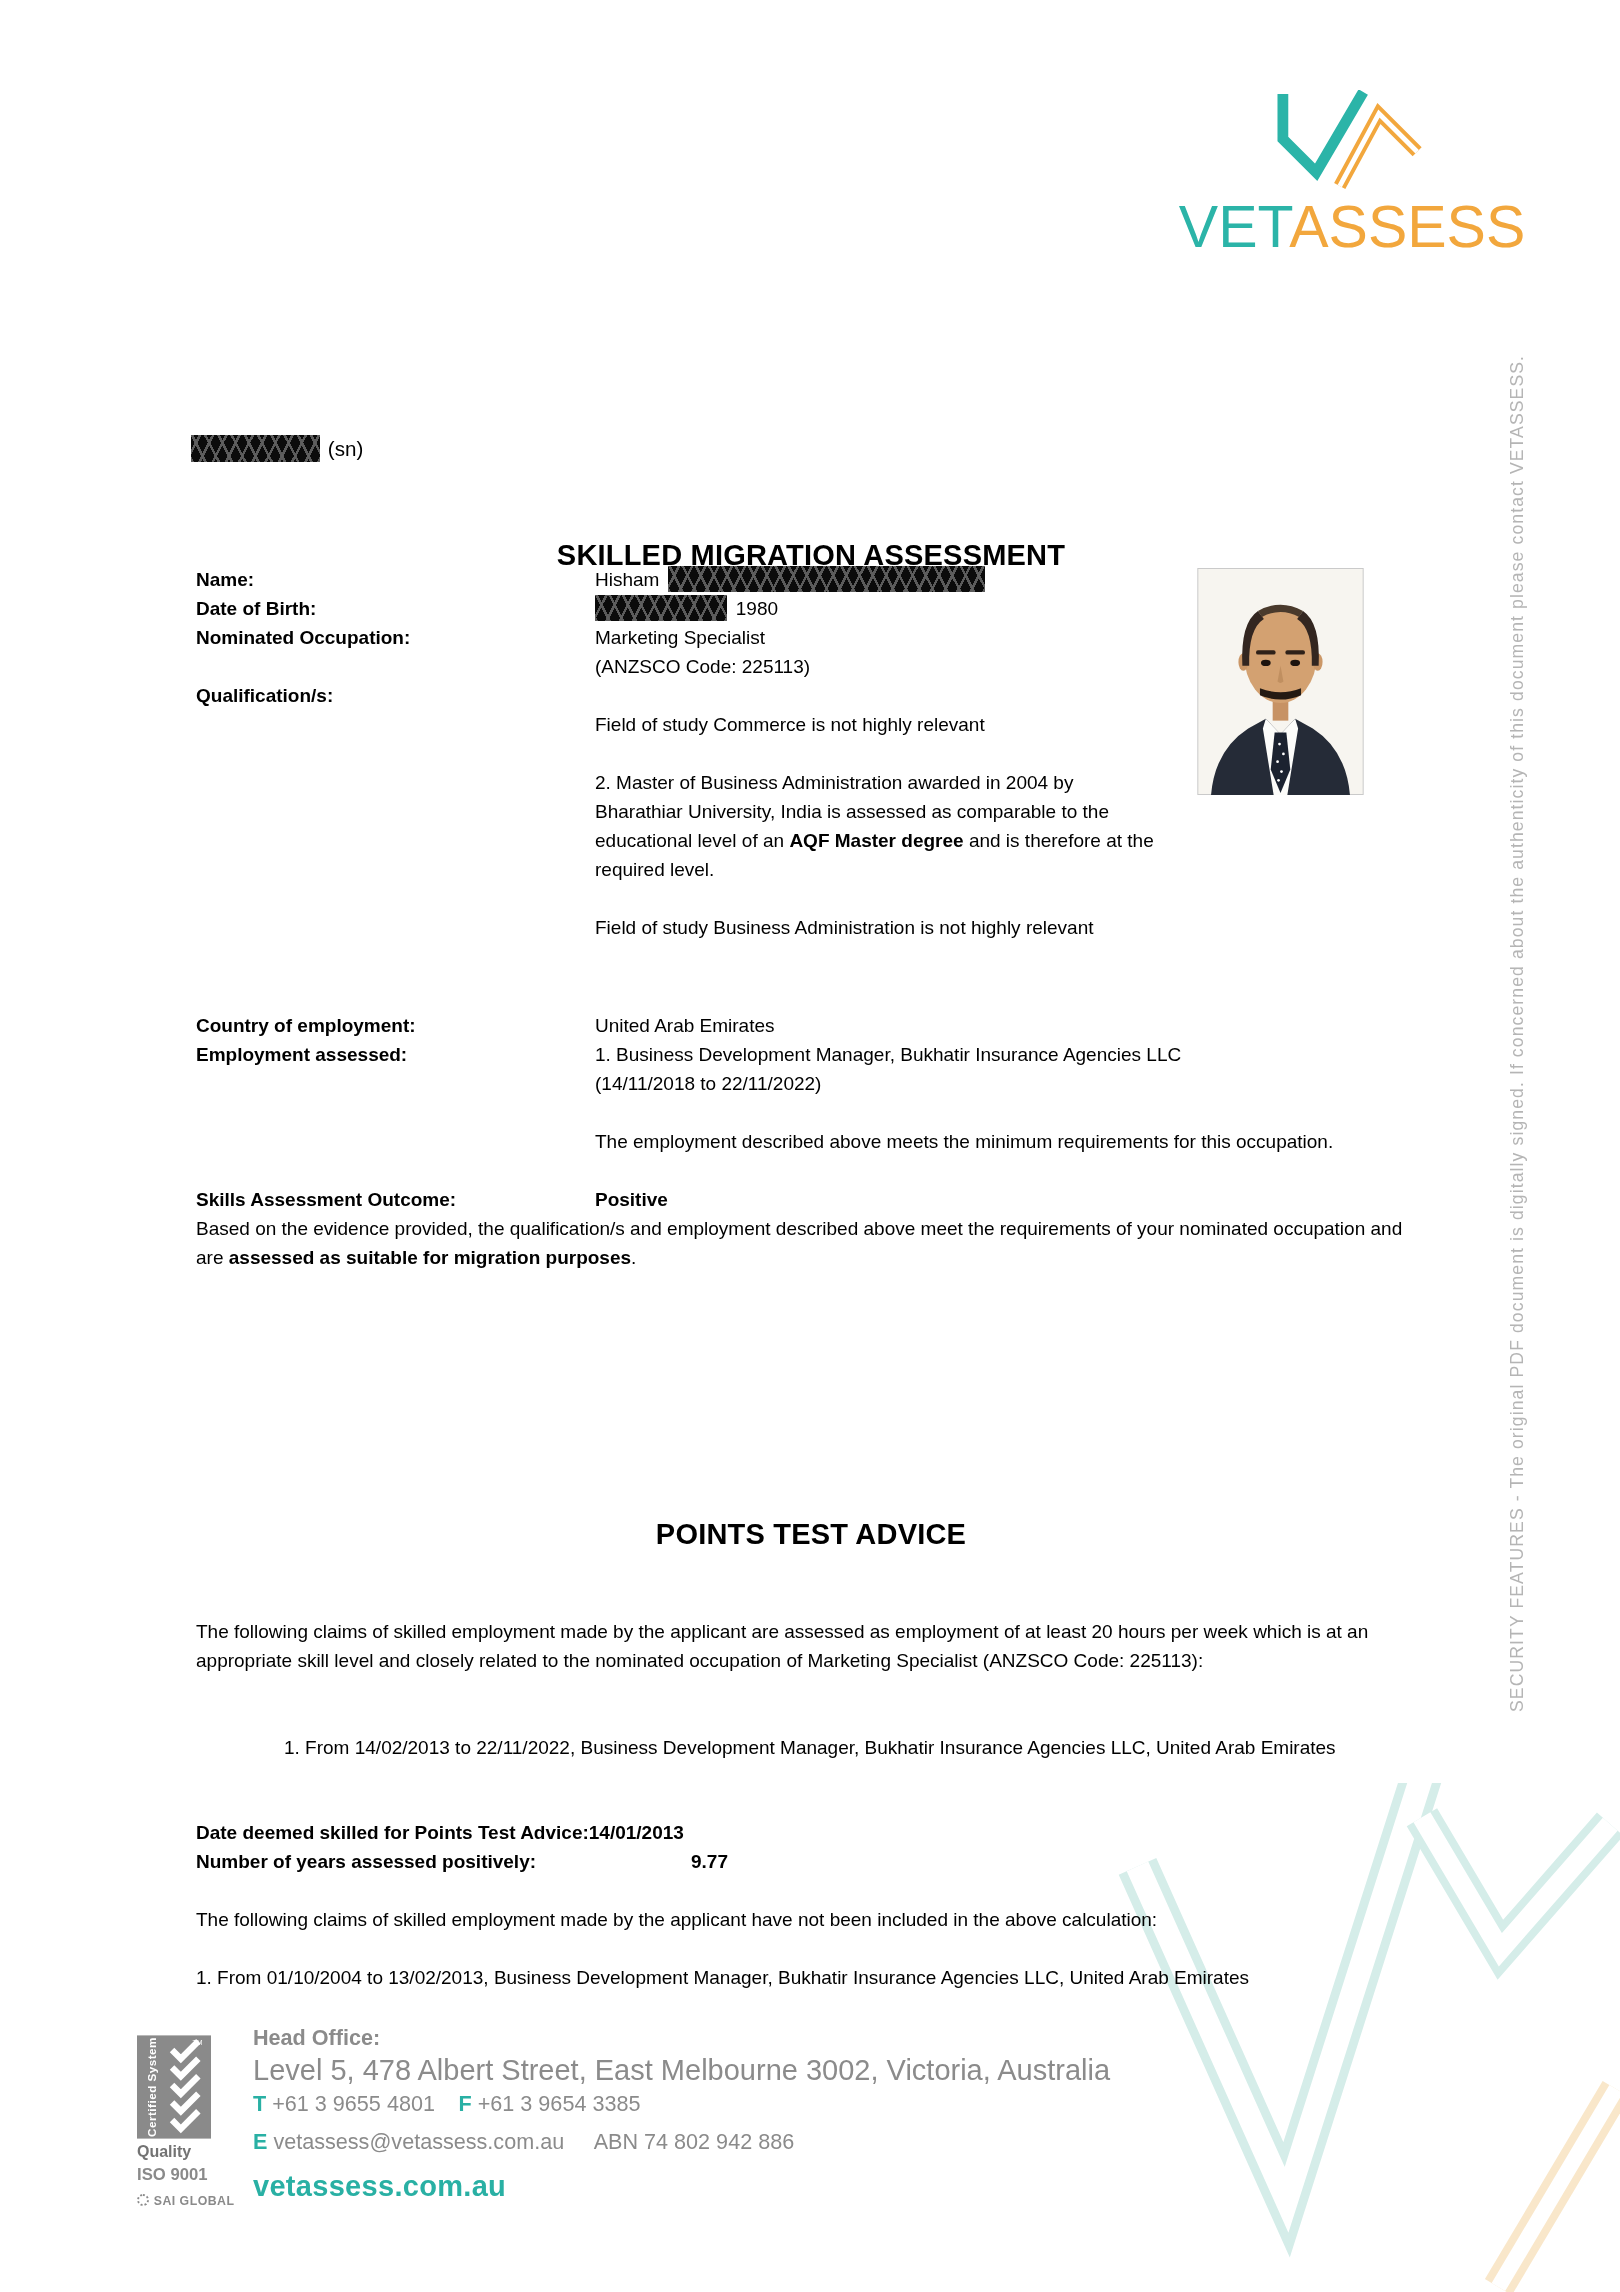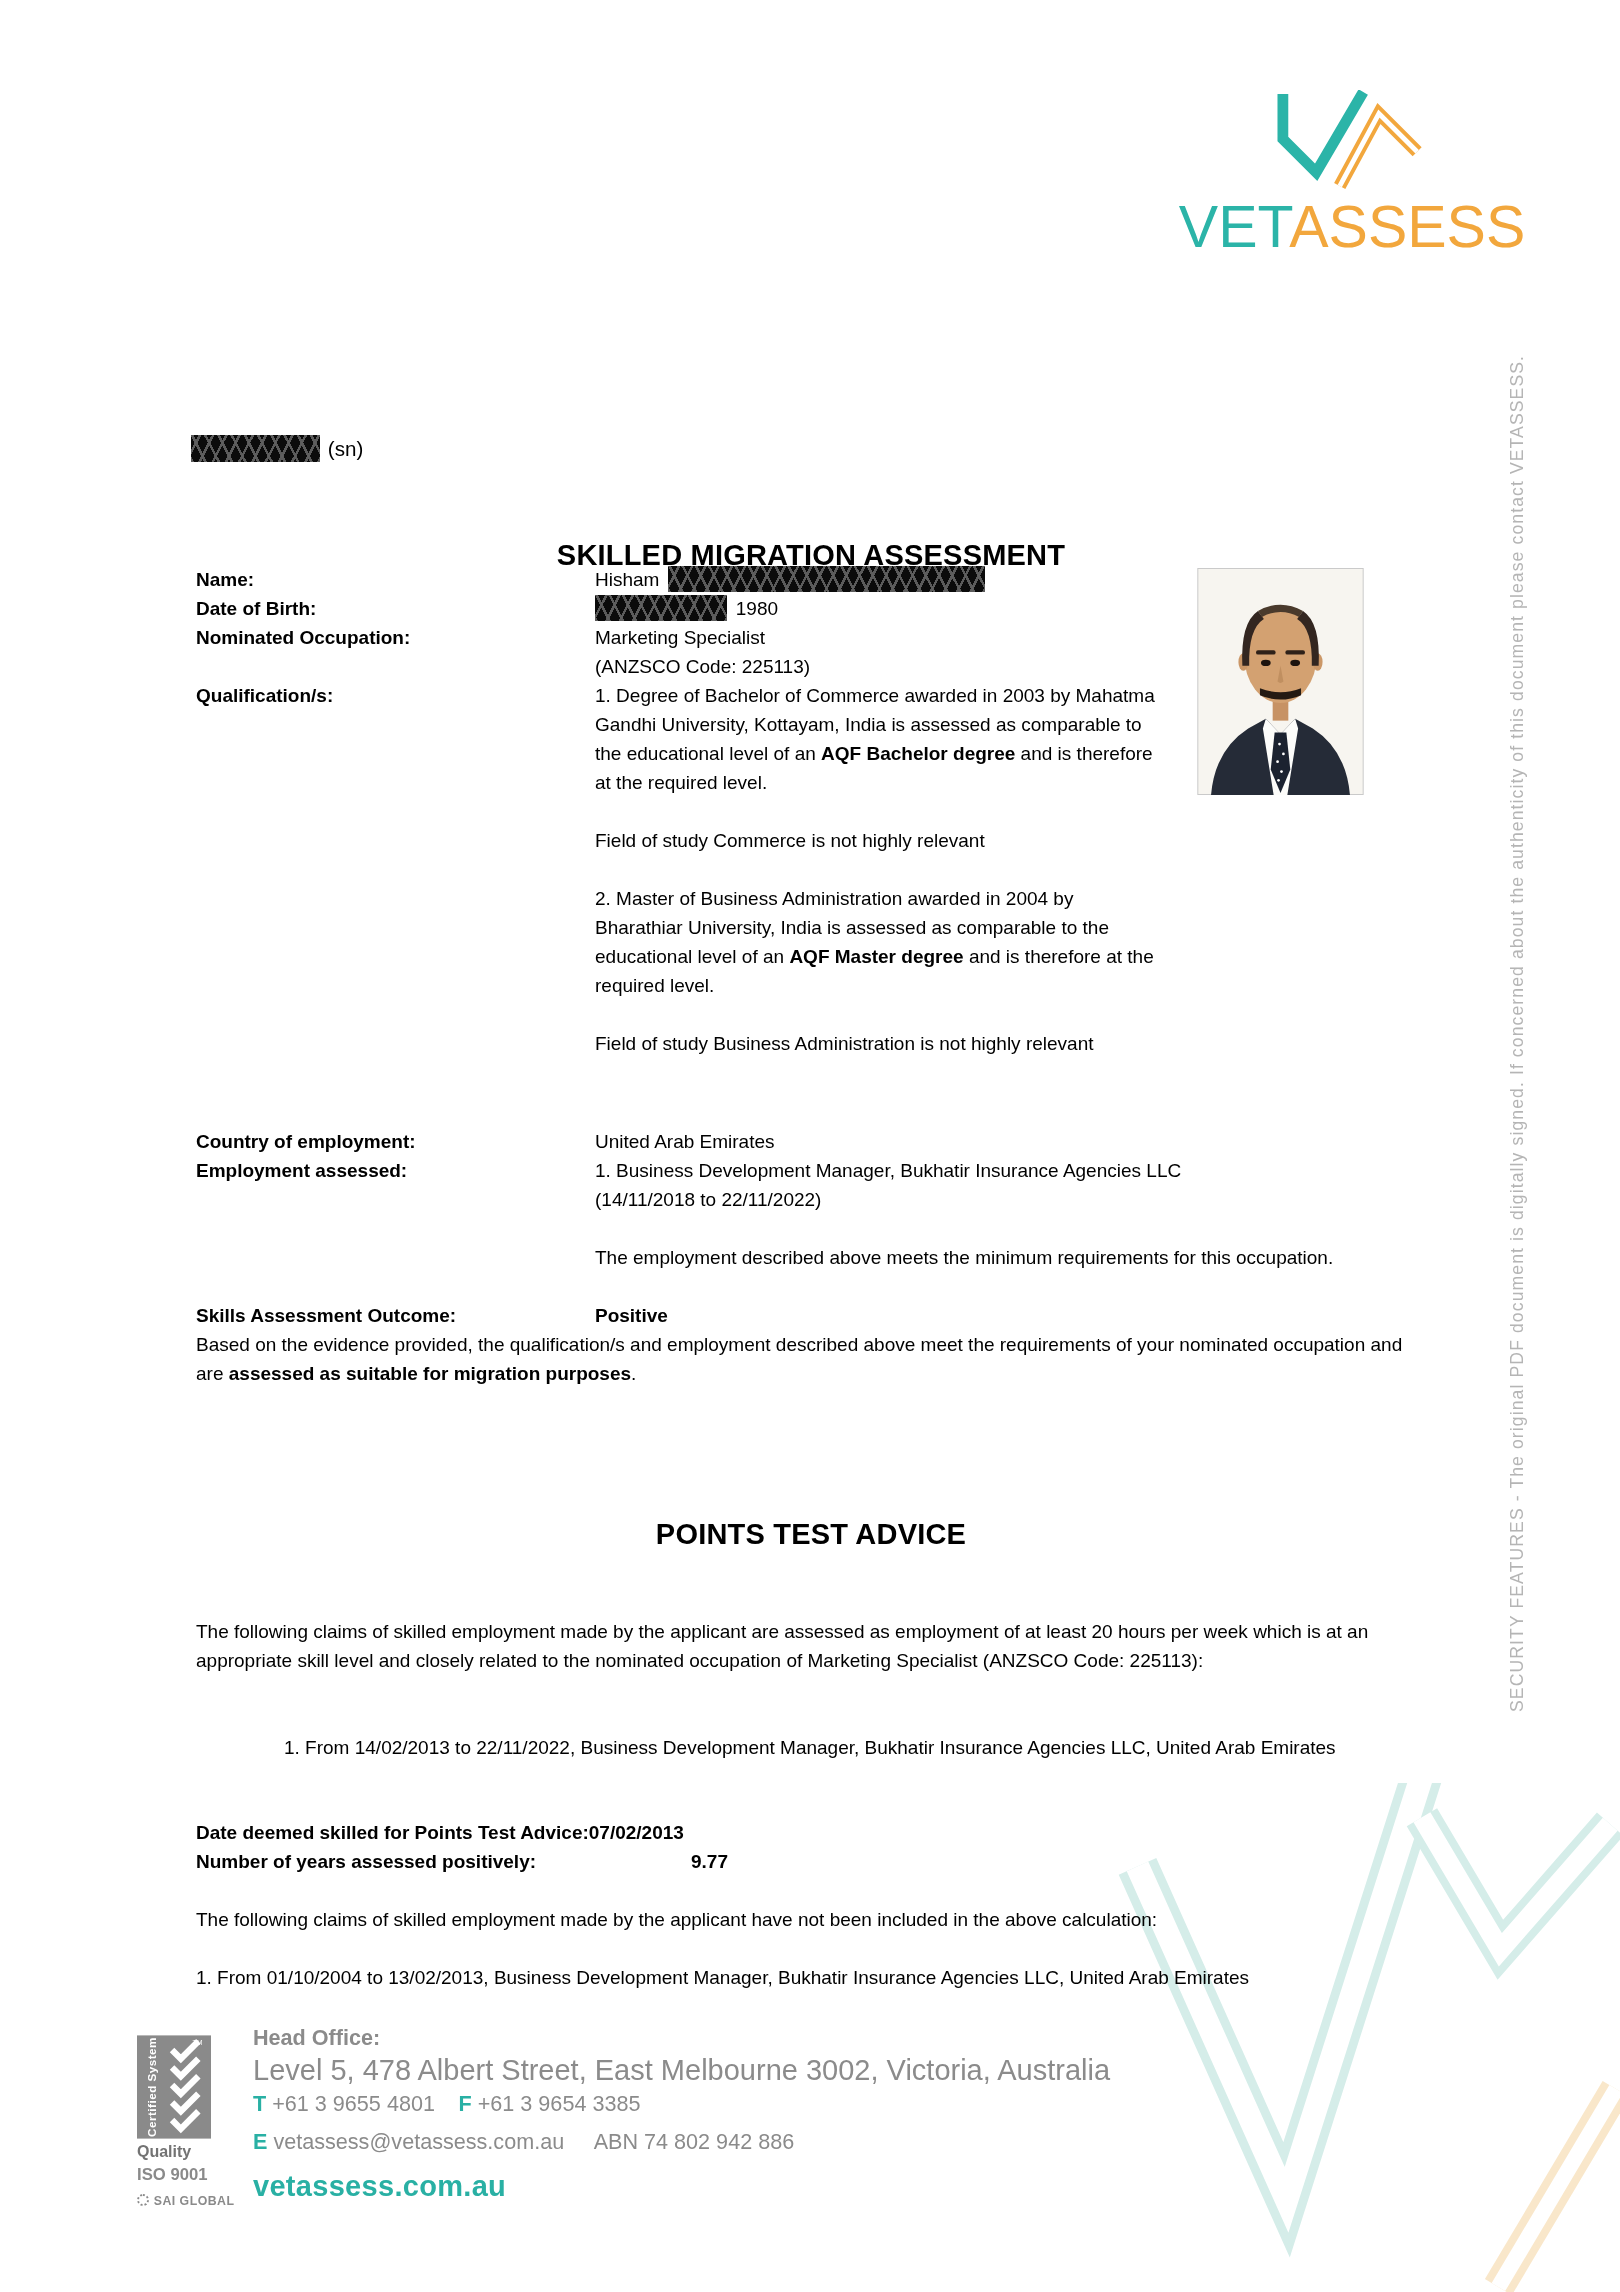"1. Degree of Bachelor of" div { html: <div><span>1. Degree of Bachelor of Commerce awarded in 2003 by Mahatma Gandhi University, Kottayam, India is assessed as comparable to the educational level of an </span><b>AQF Bachelor degree</b><span> and is therefore at the required level.</span></div> -> none }
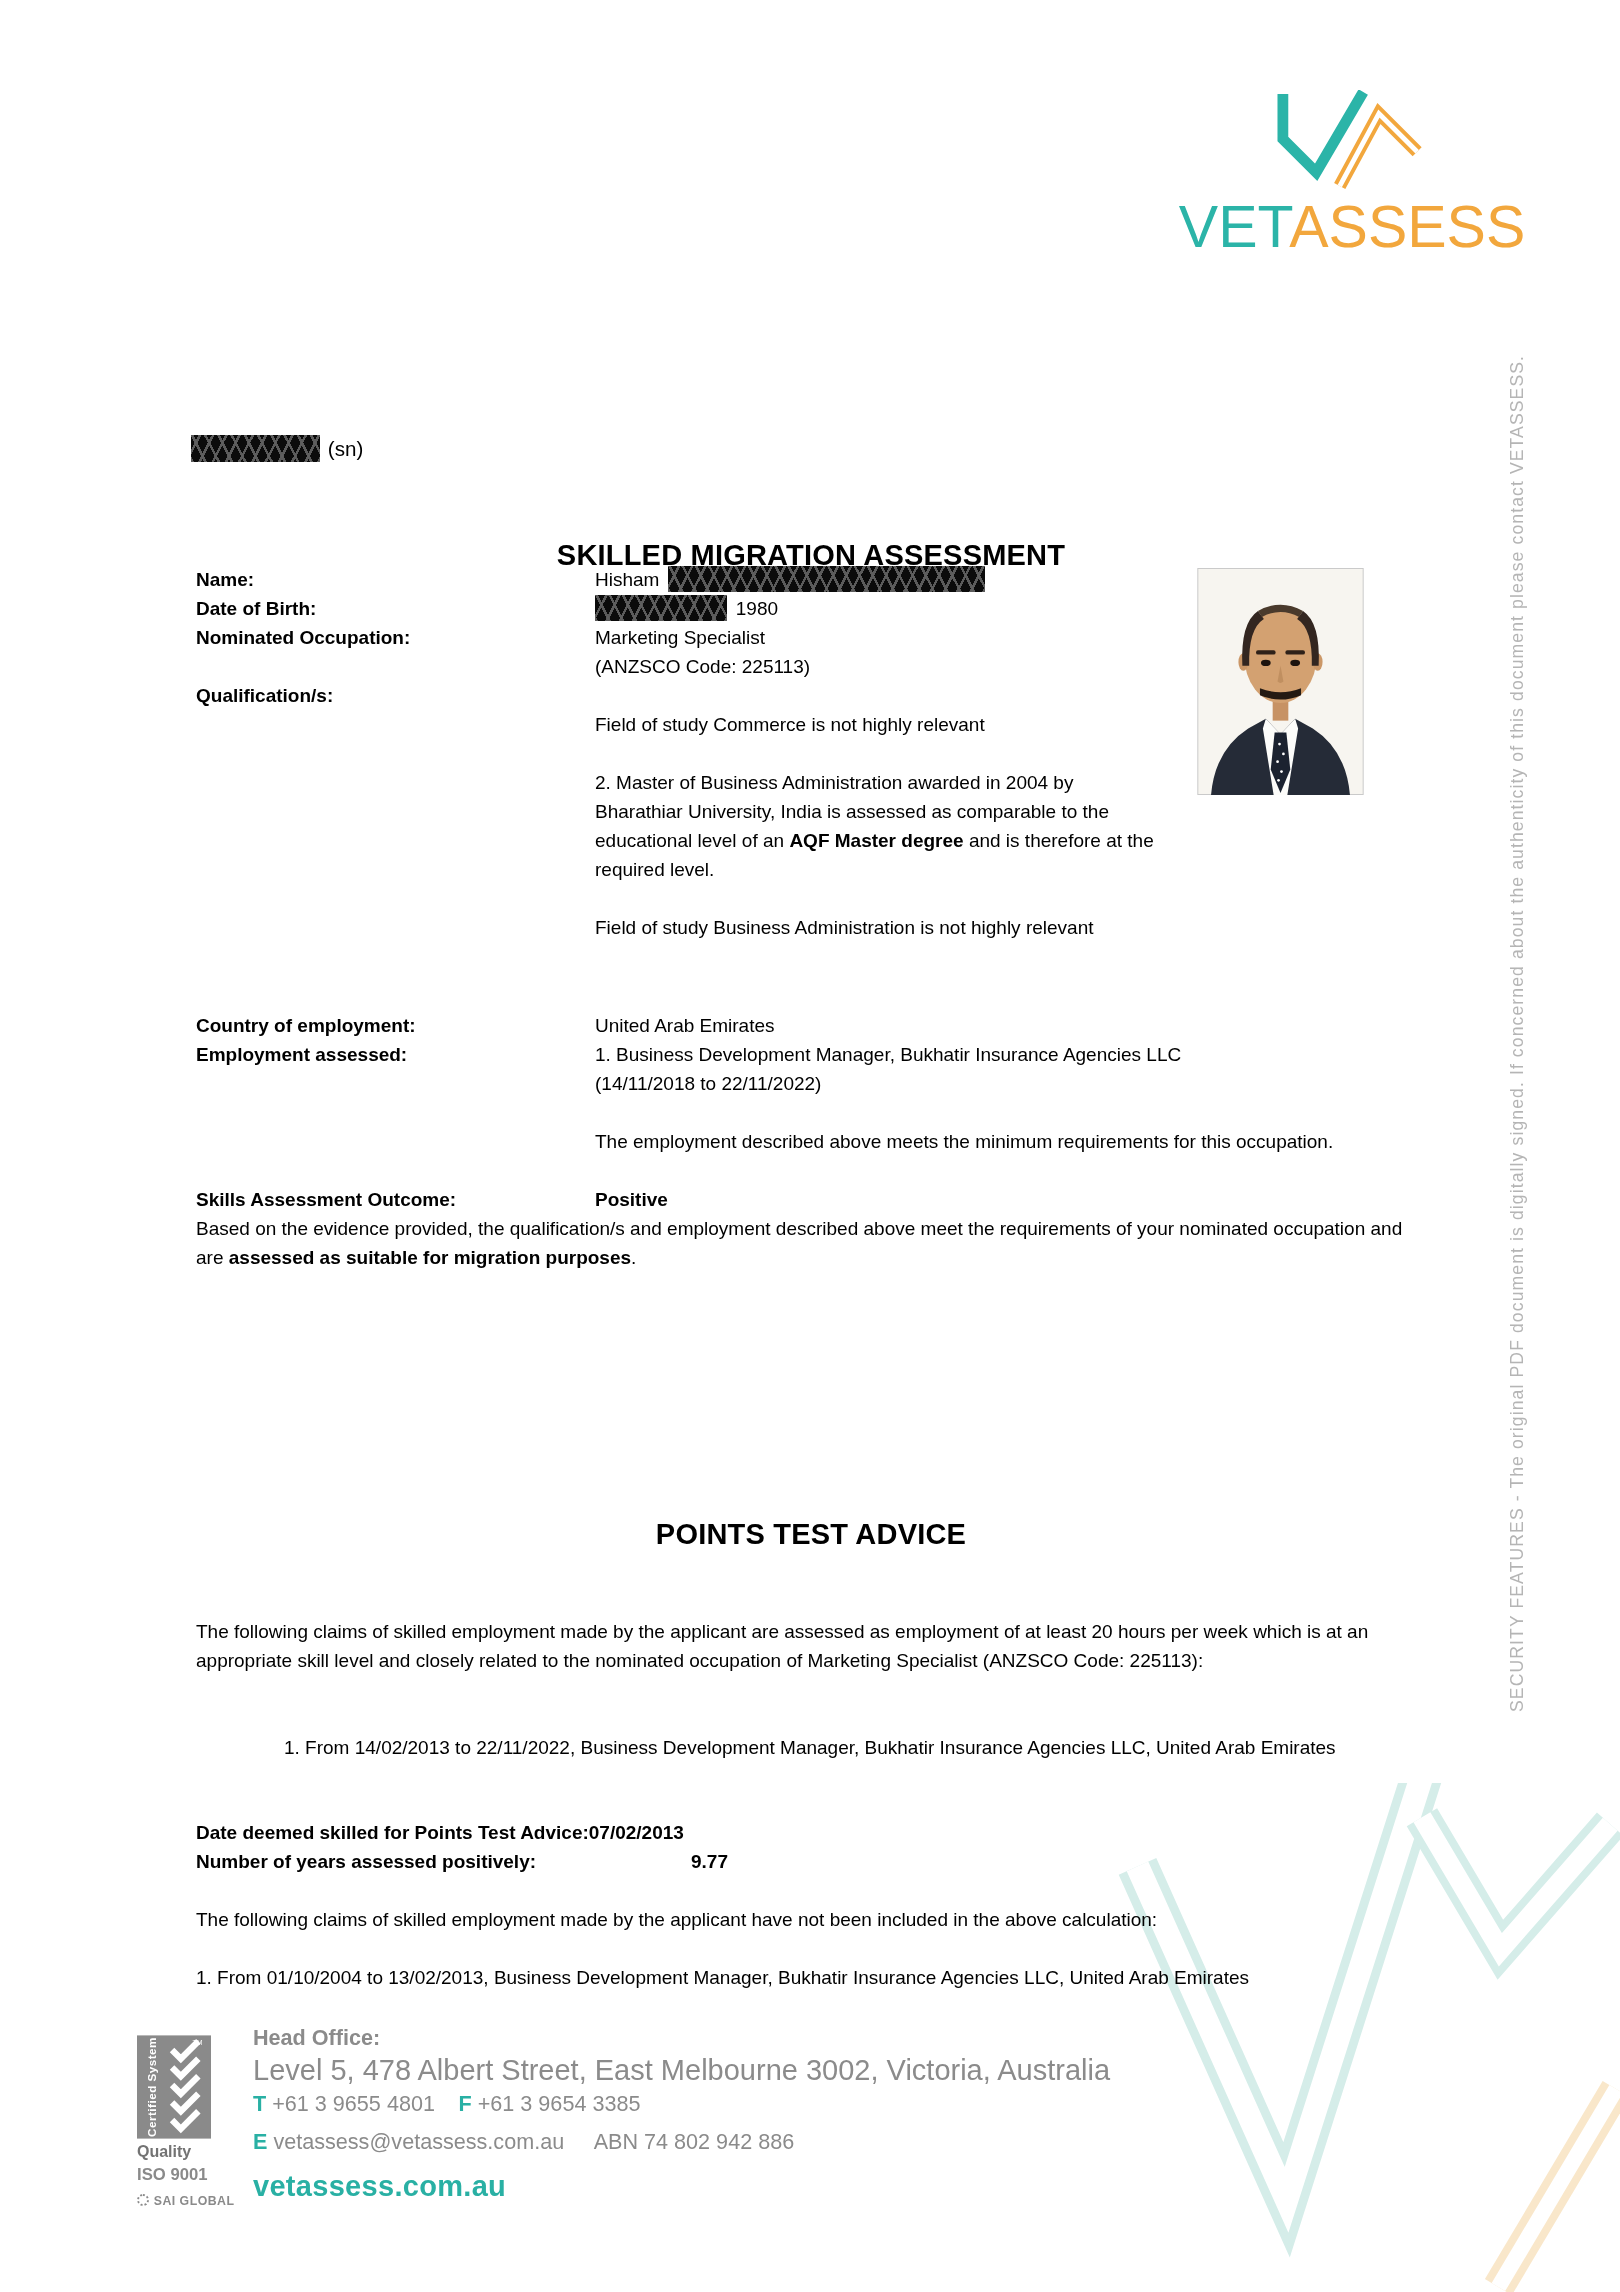"07/02/2013" b { text: 07/02/2013 -> 14/01/2013 }
